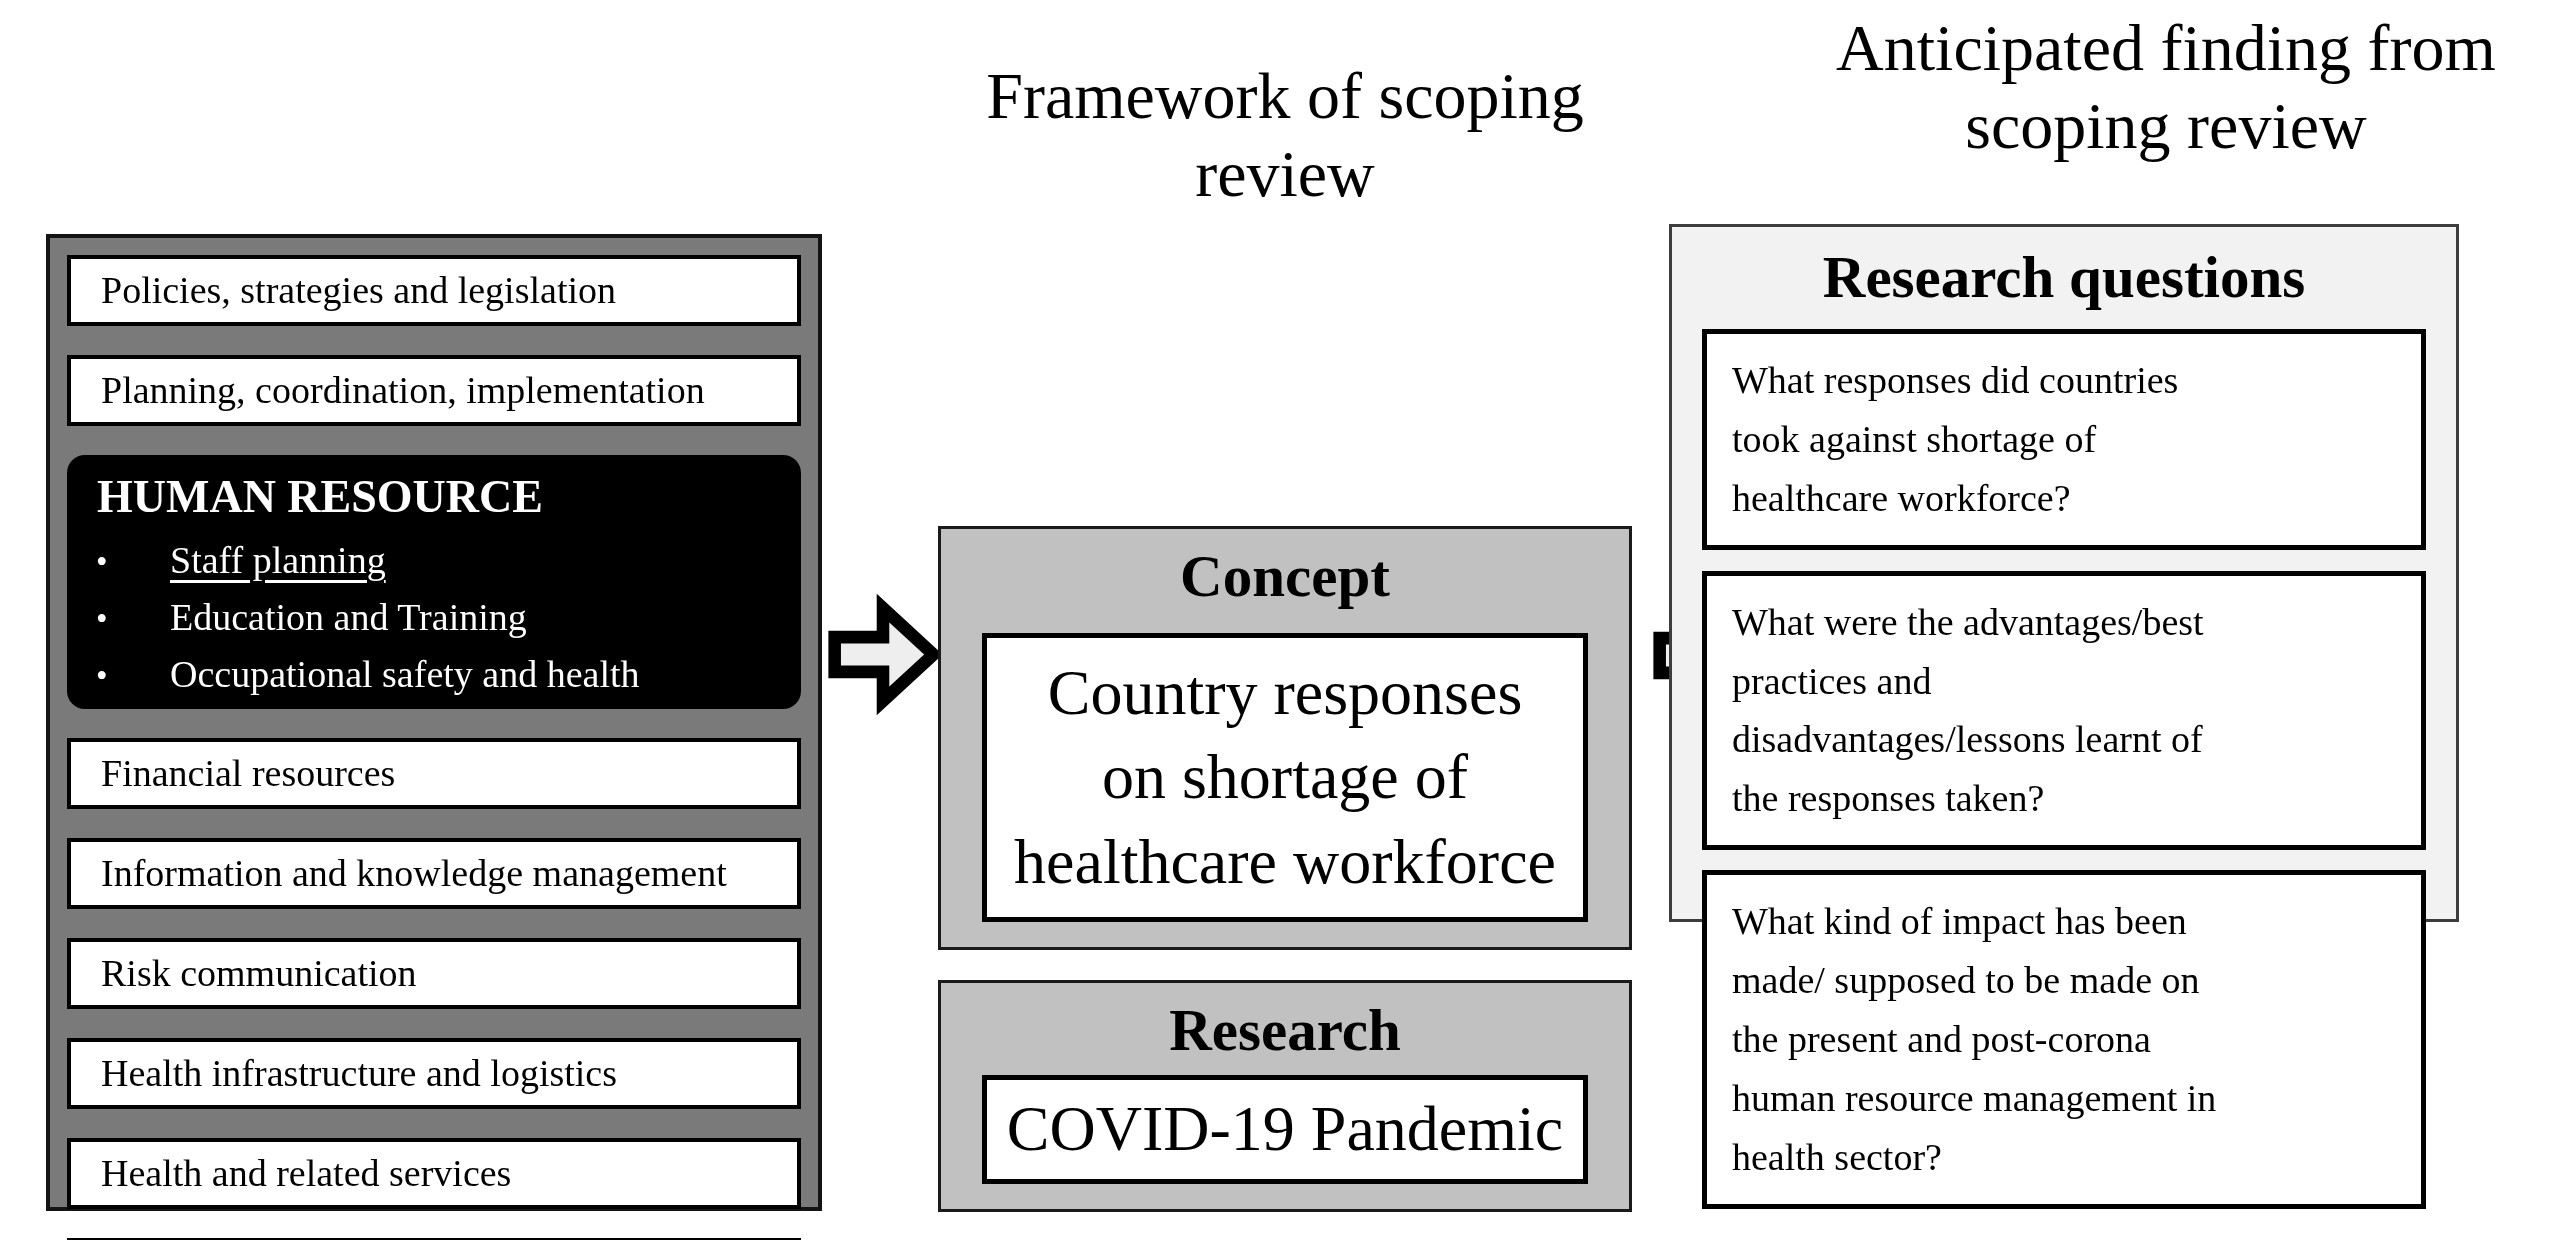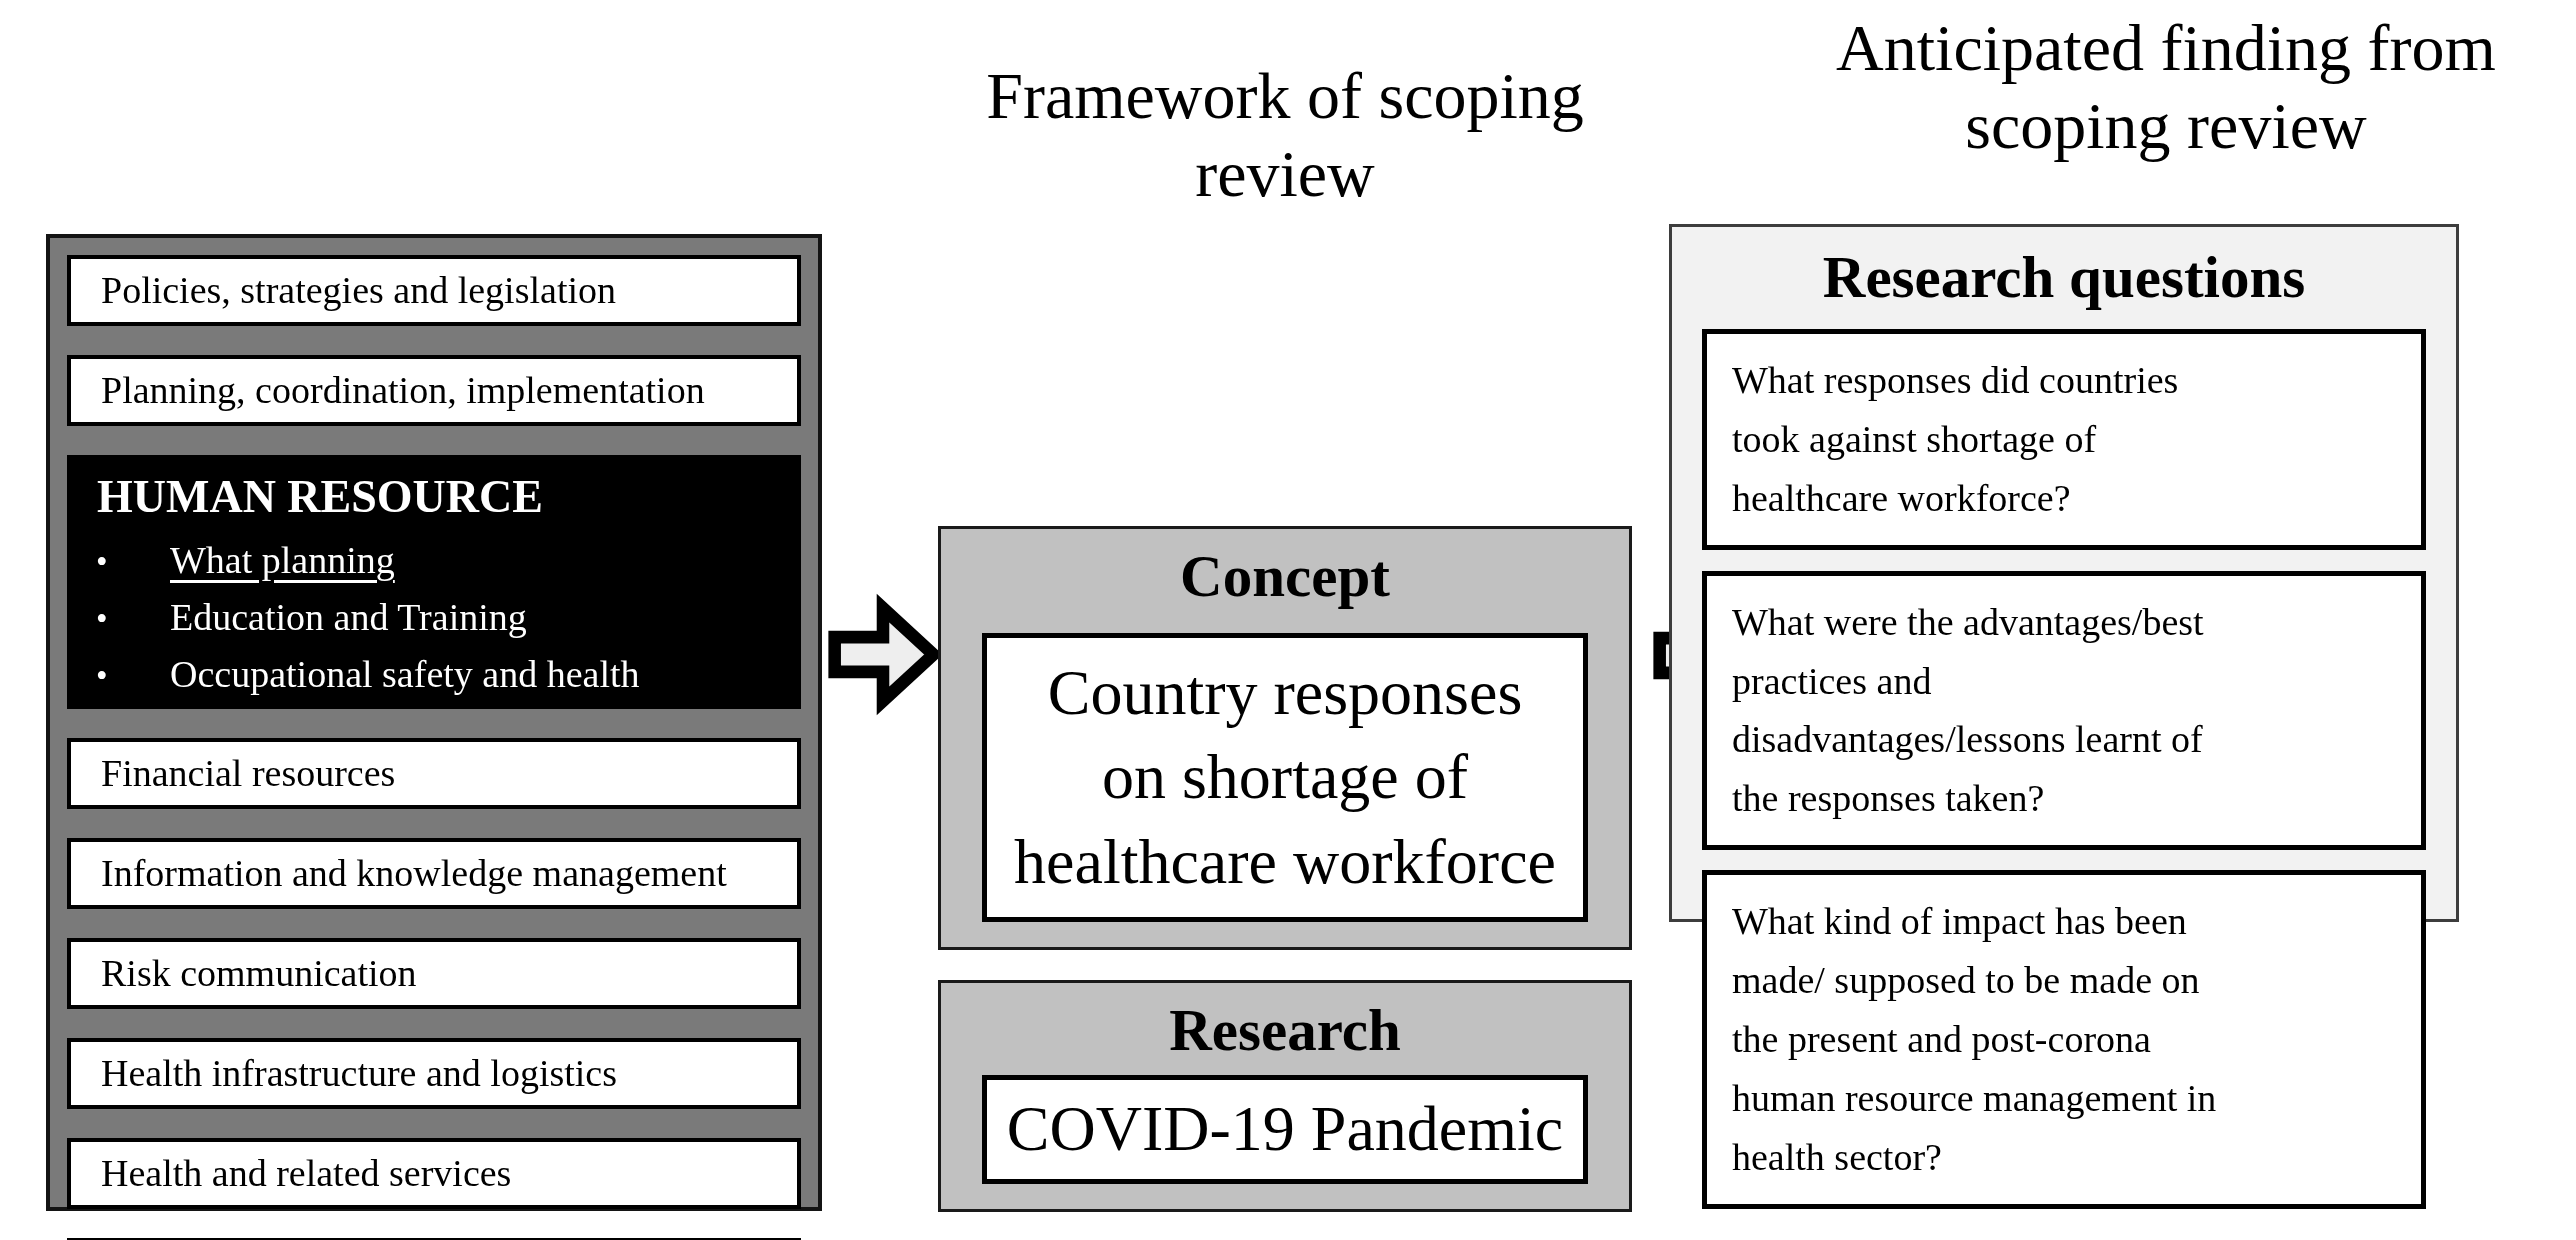"HUMAN RESOURCE" .hr-box { border-radius: none -> 18px }
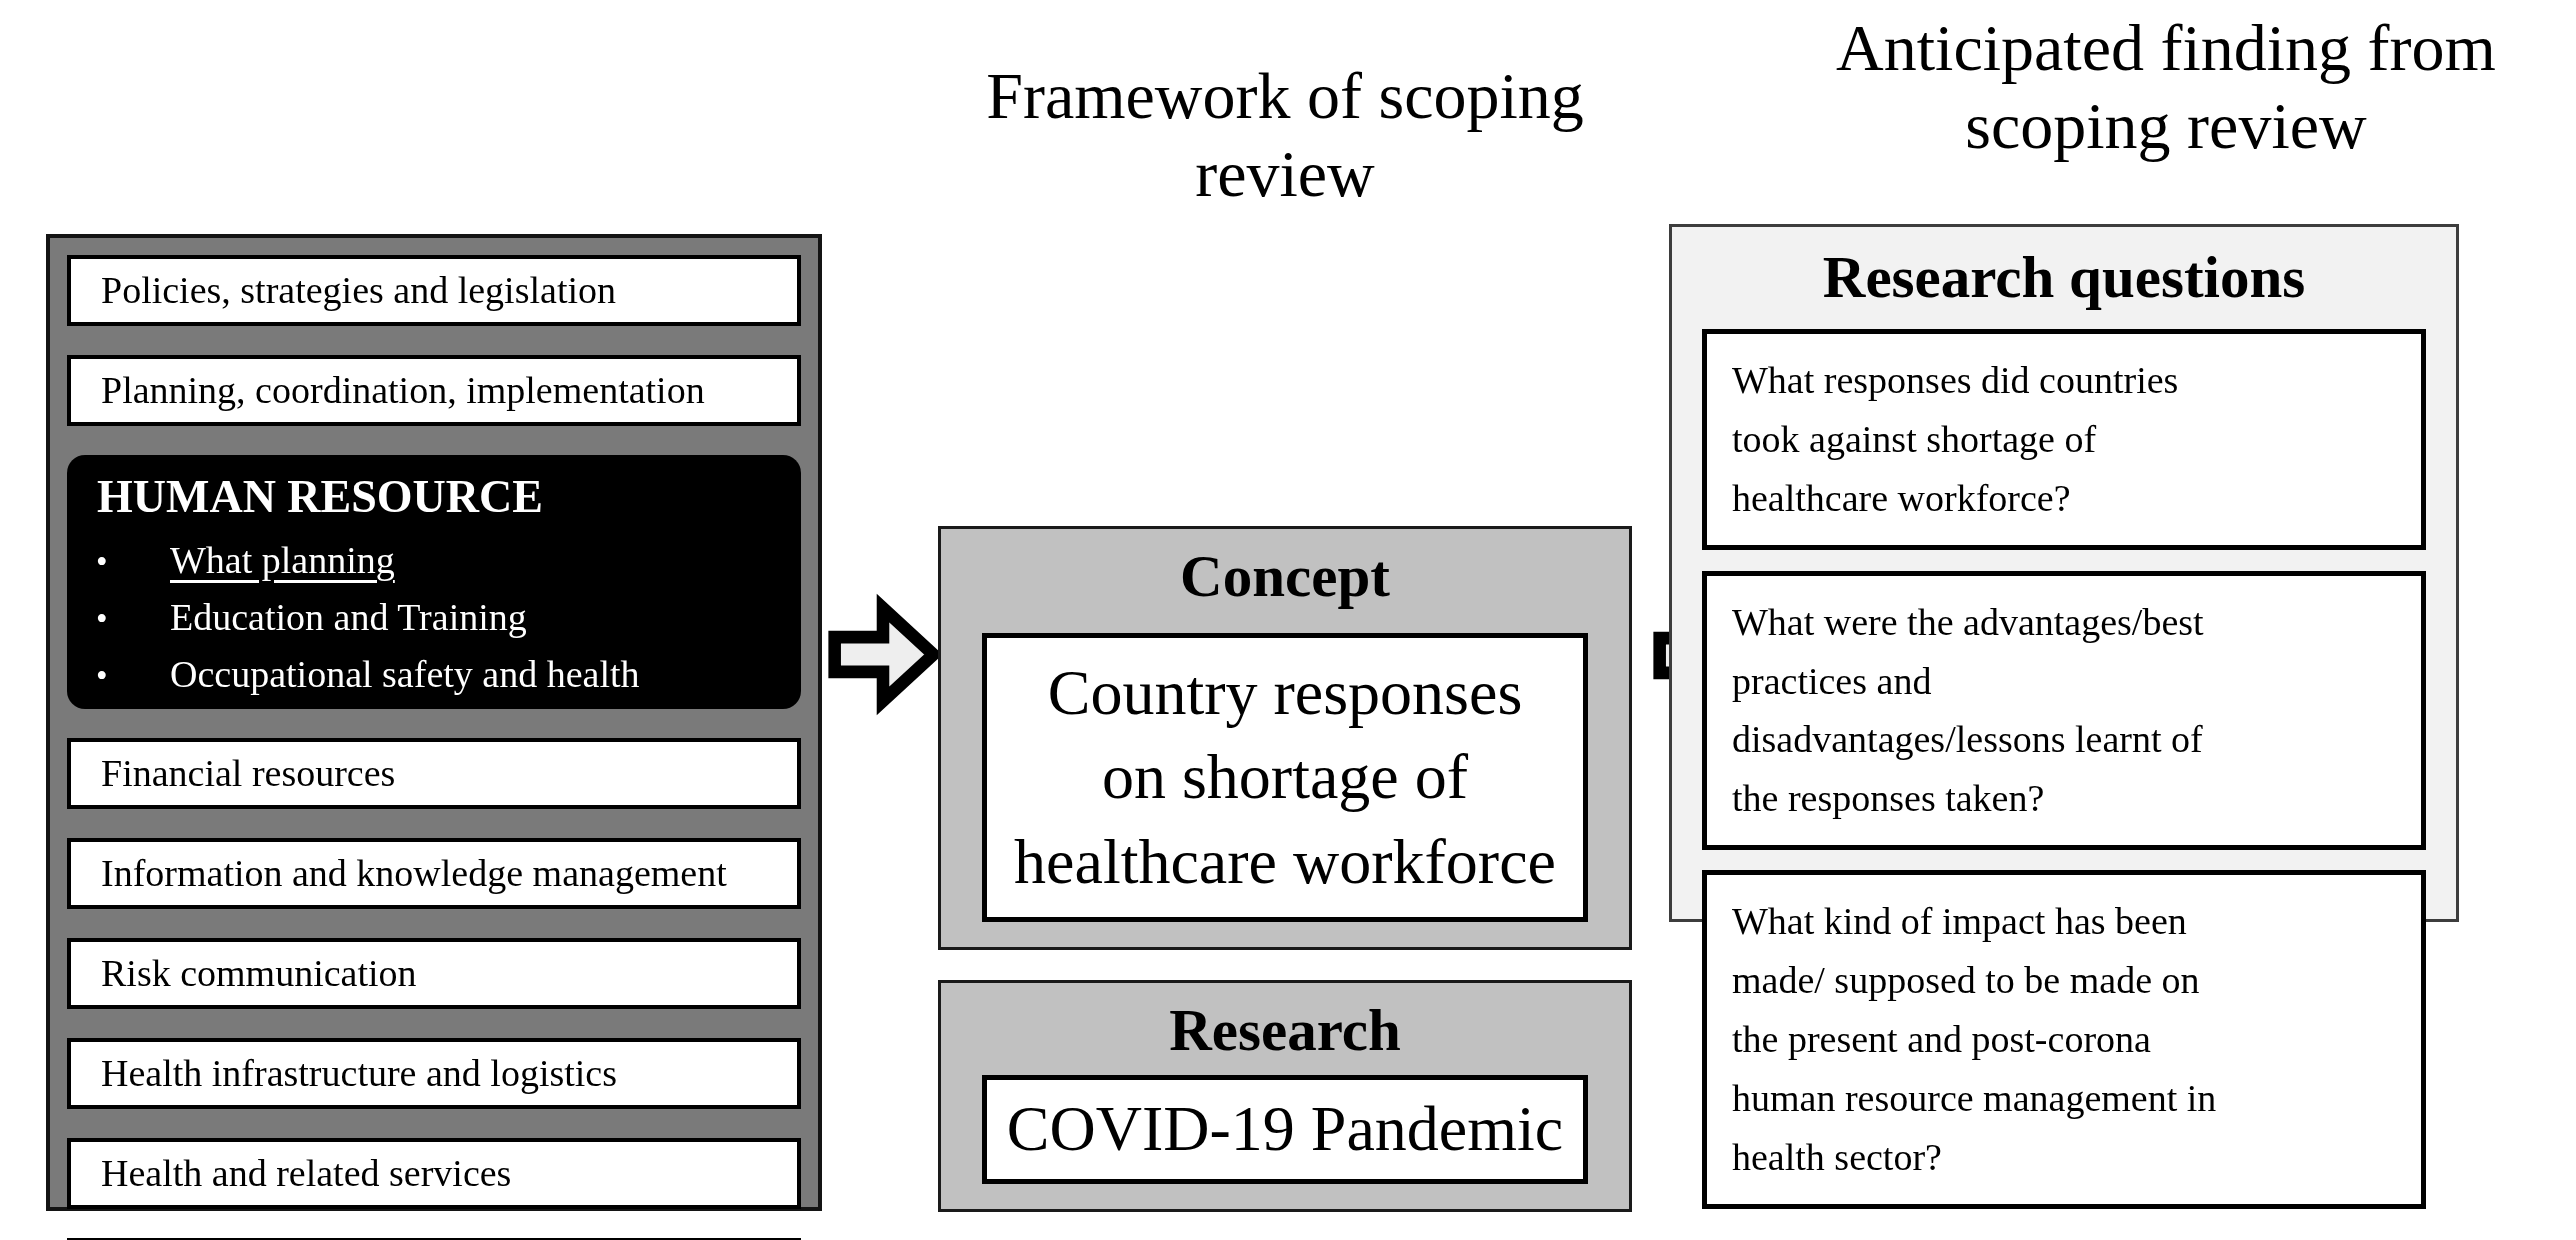"What planning" span.txt { text: What -> Staff }
